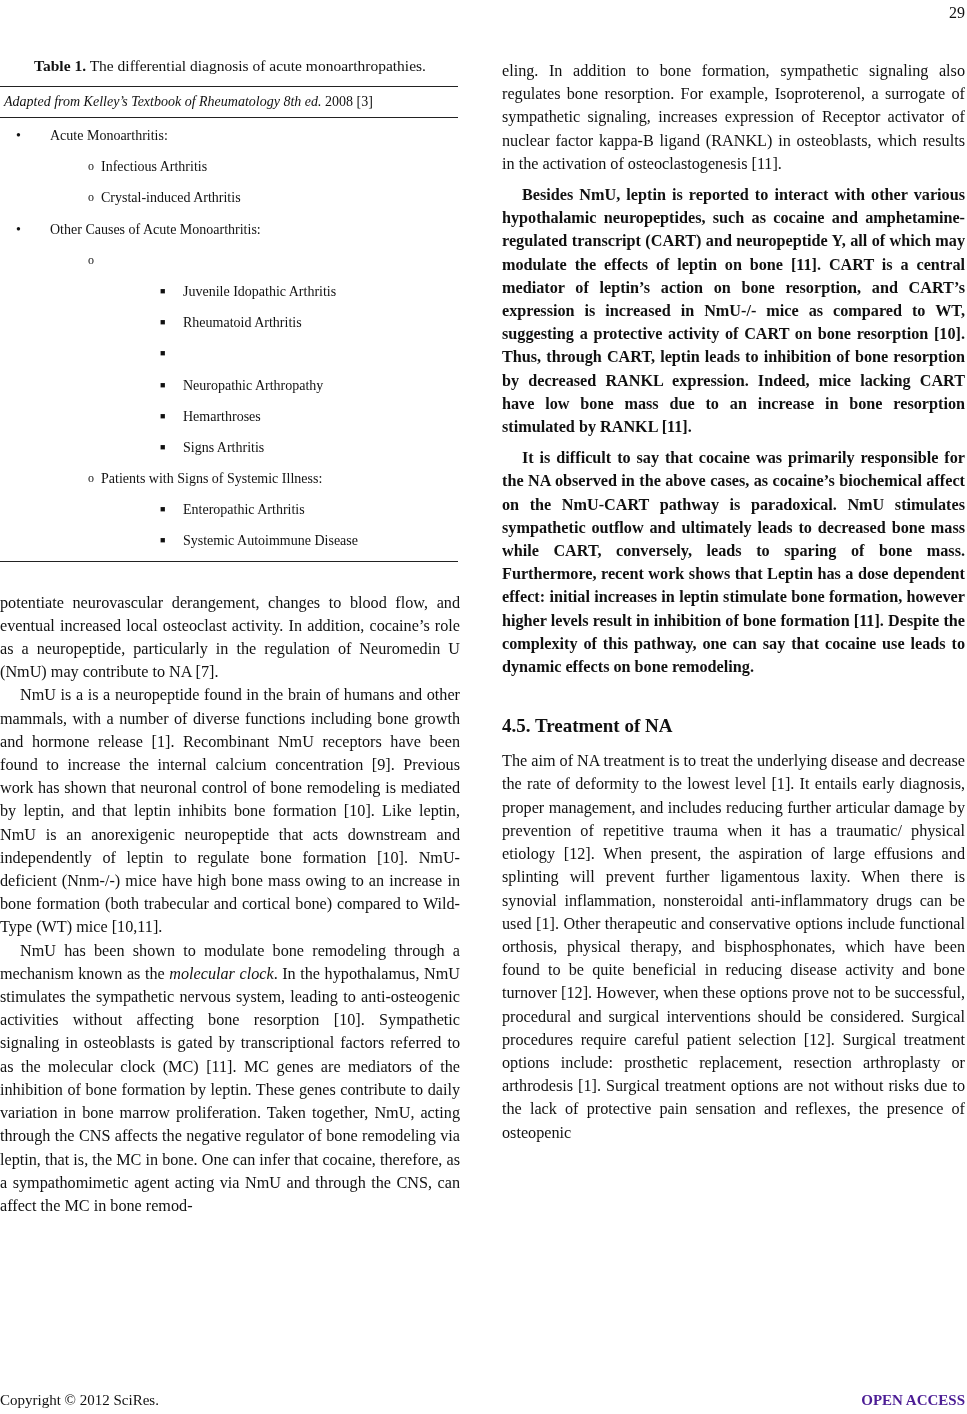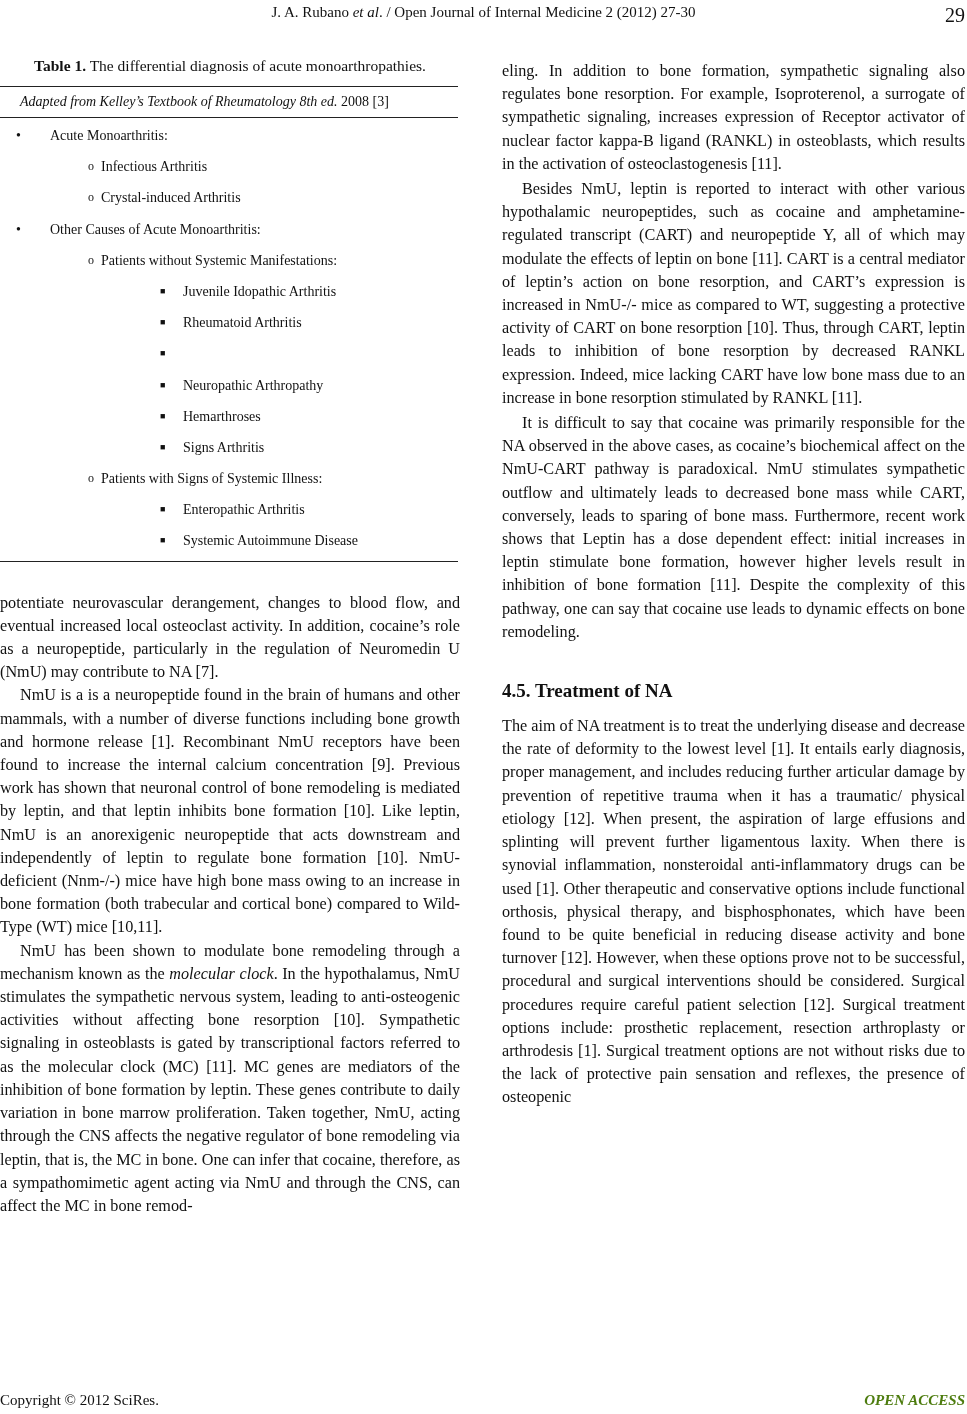"J. A. Rubano et al." div.running { html: <div><span>J. A. Rubano </span><i>et al</i><span>. / Open Journal of Internal Medicine 2 (2012) 27-30</span></div> -> none }
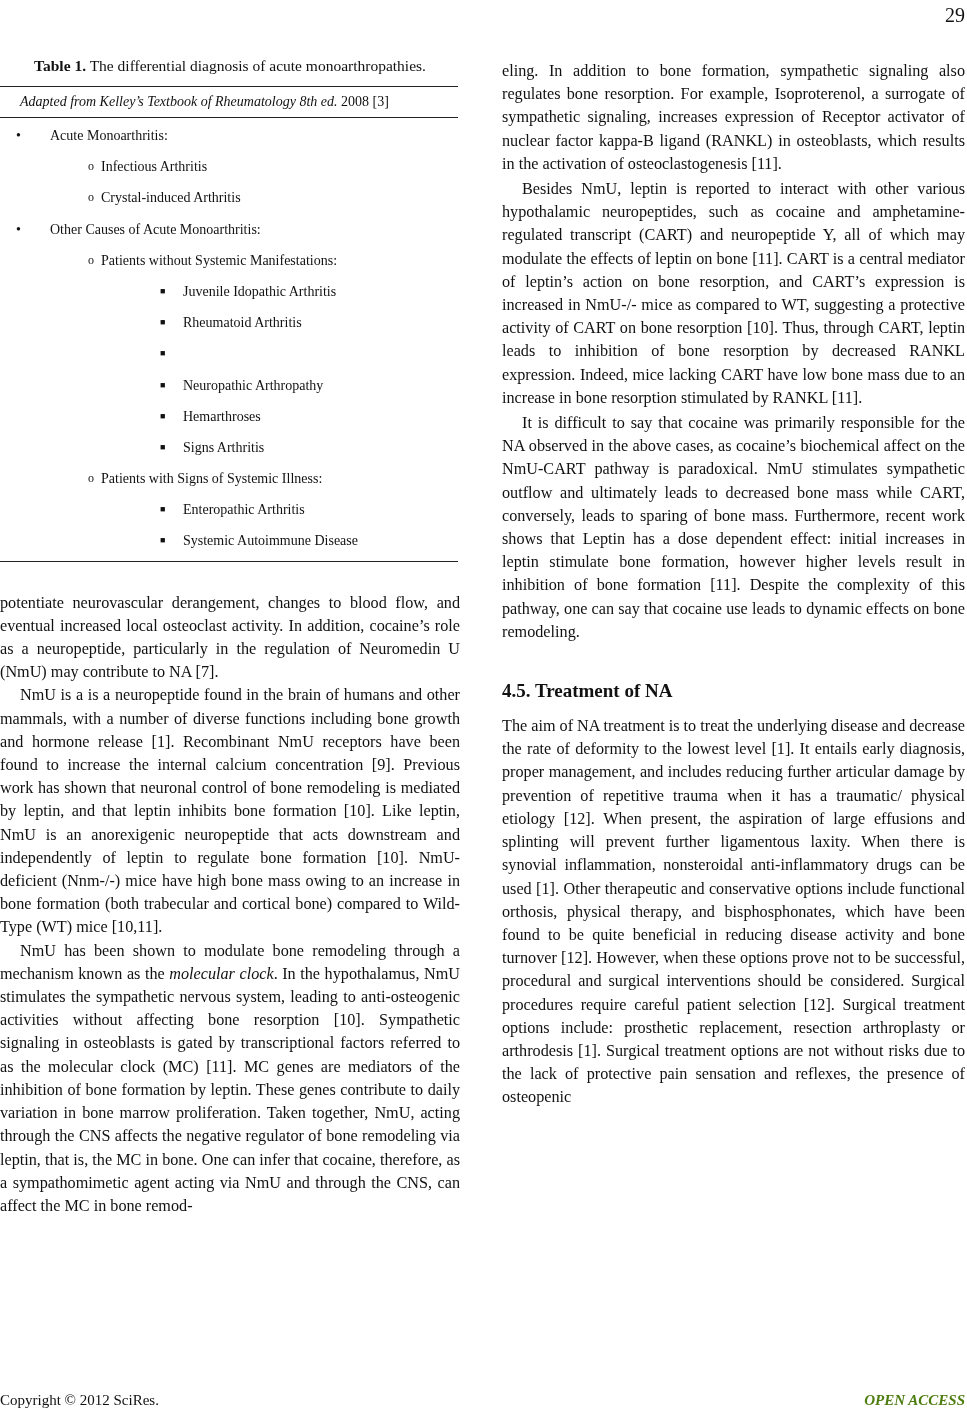"29" .header .pageno { font-size: 20px -> 16px }
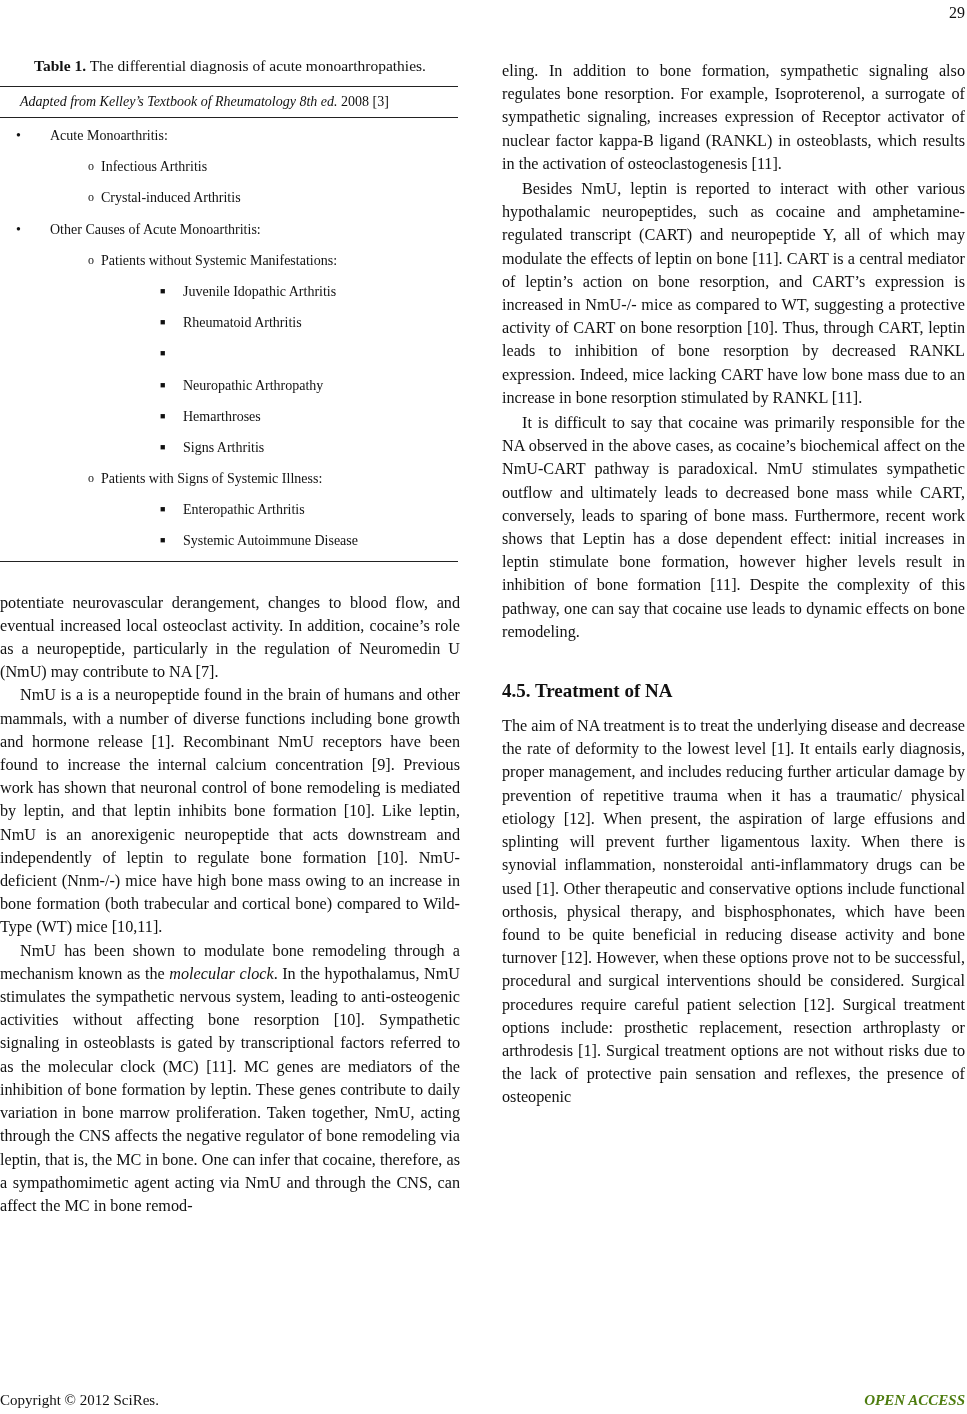"Adapted from Kelley’s Textbook of" .table1 .src { padding: 5px 0 5px 20px -> 5px 0 5px 4px }
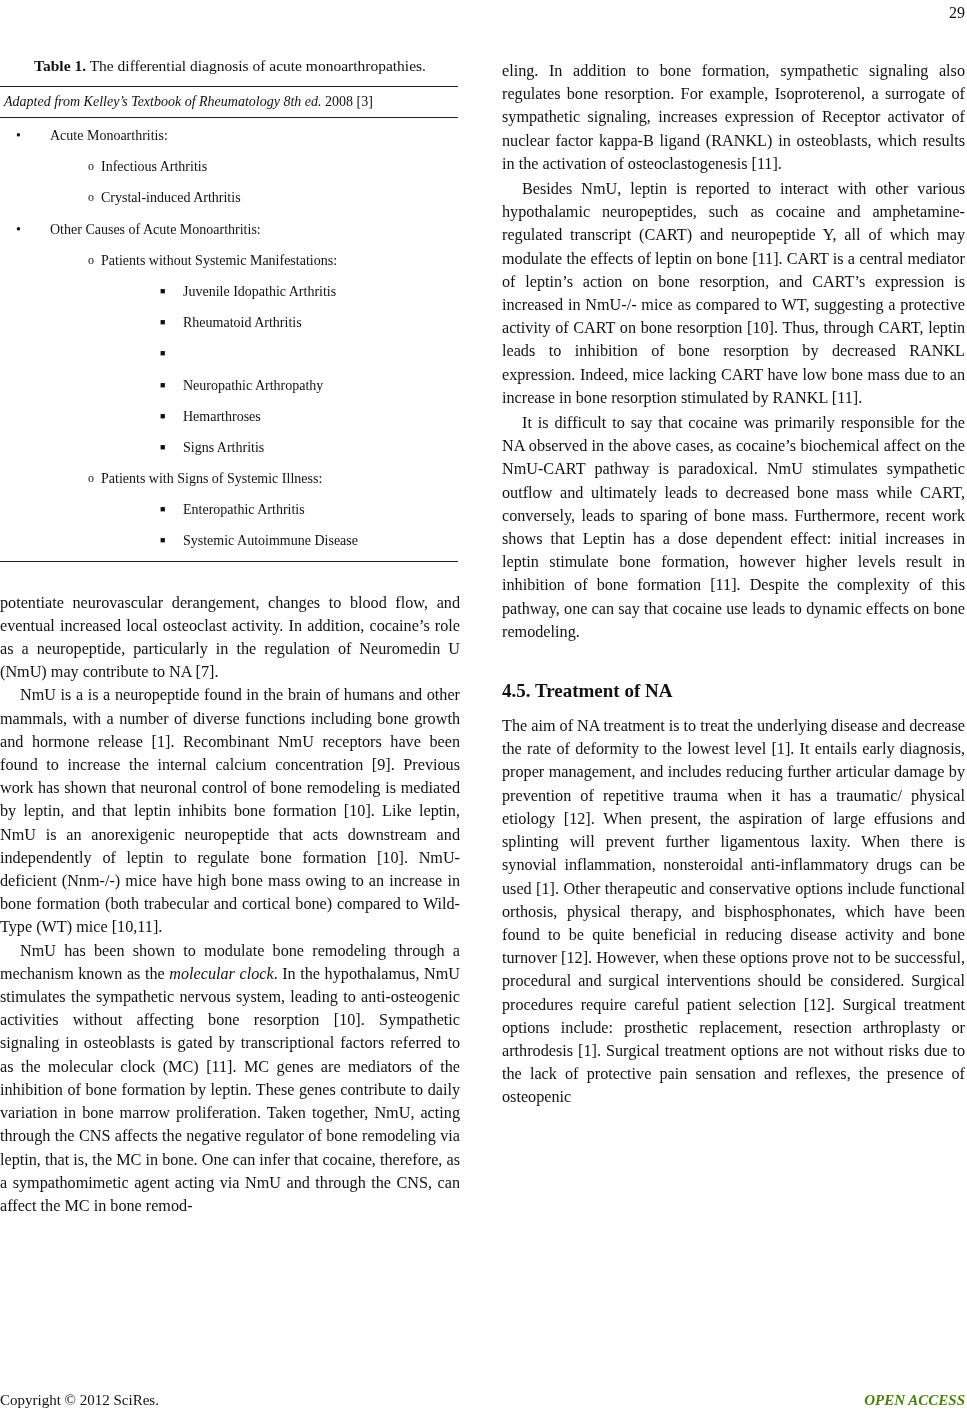"Besides NmU, leptin is reported" .mt { font-weight: none -> bold; margin-top: 2px -> 8px }
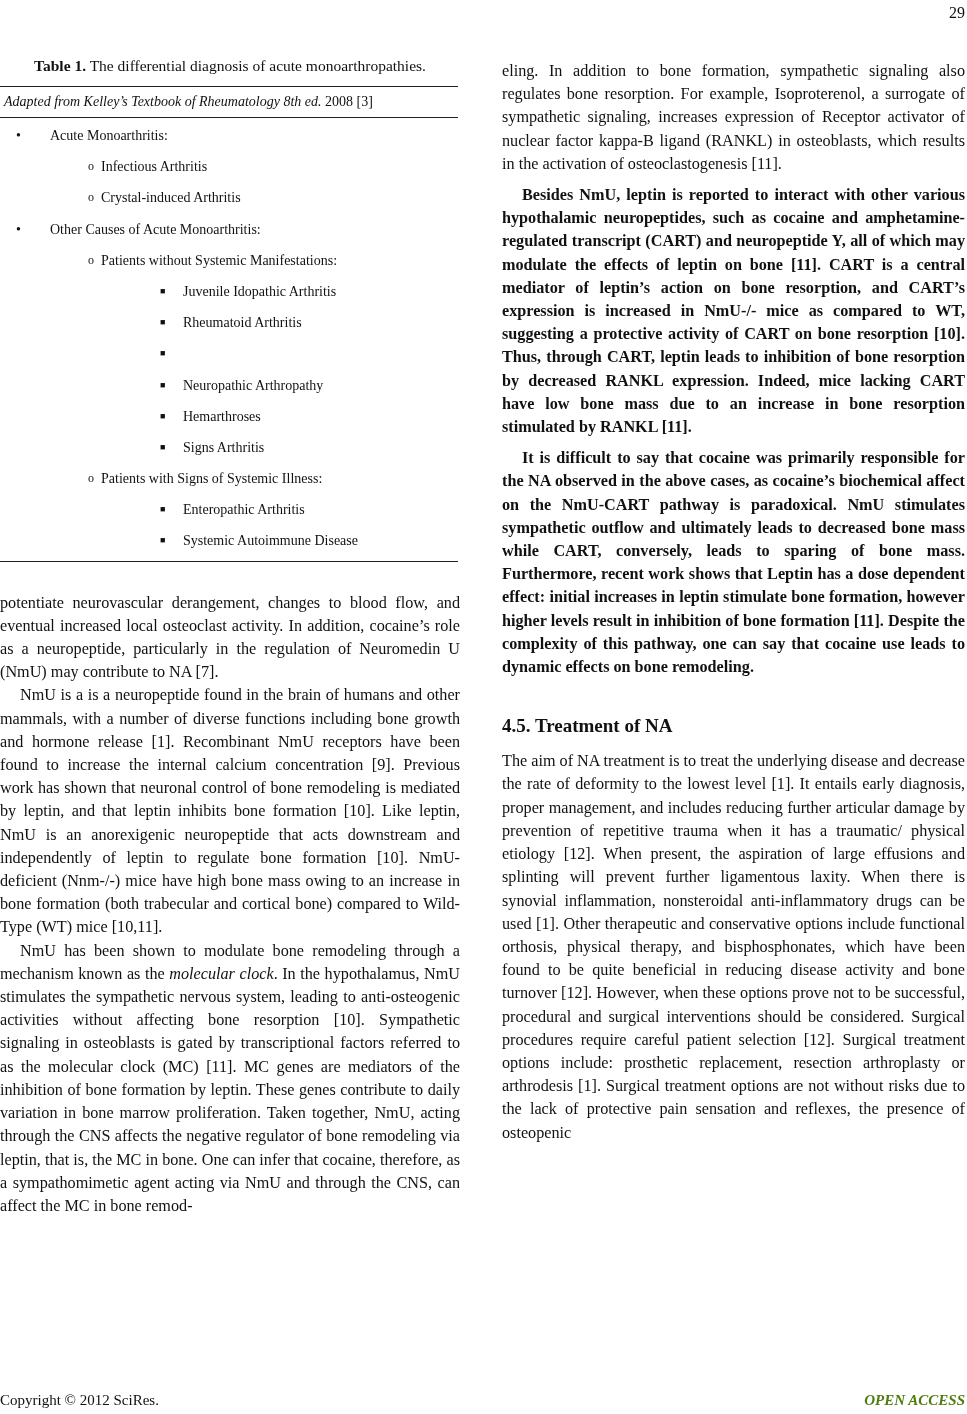"Patients without Systemic" span.tx { html: <span>Patients without Systemic Manifestations:</span> -> none }
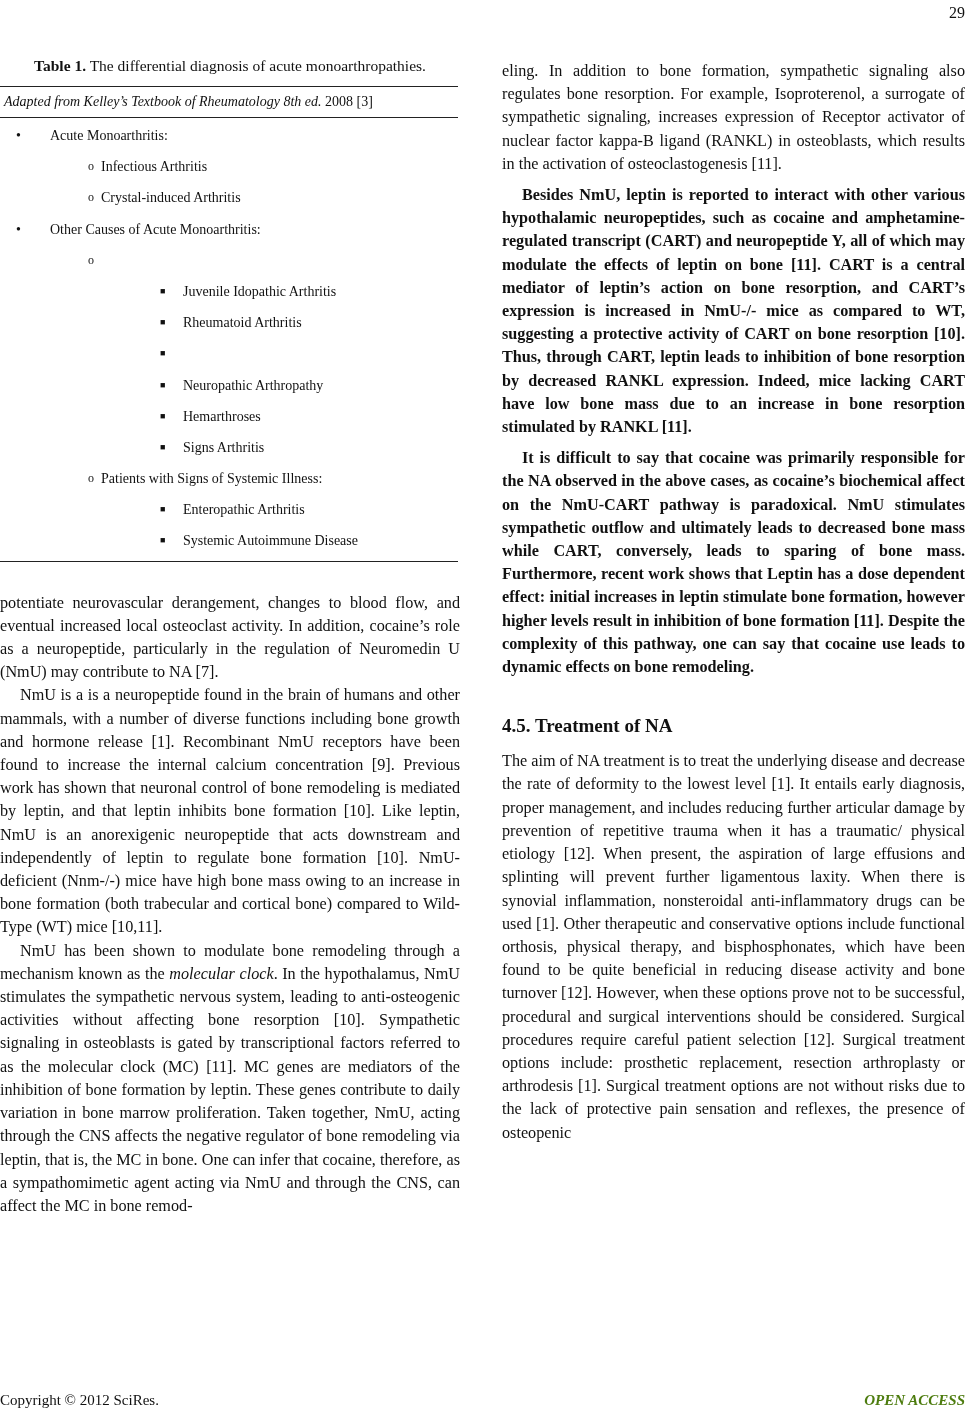"OPEN ACCESS" span.oa { color: #4d7c0f -> #4c1d95; font-style: italic -> none }
